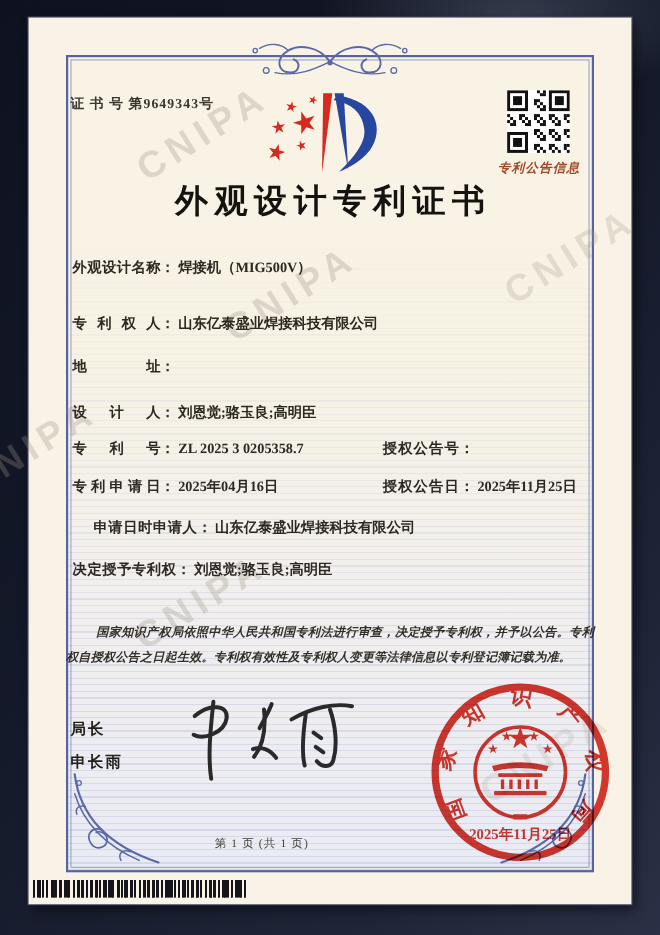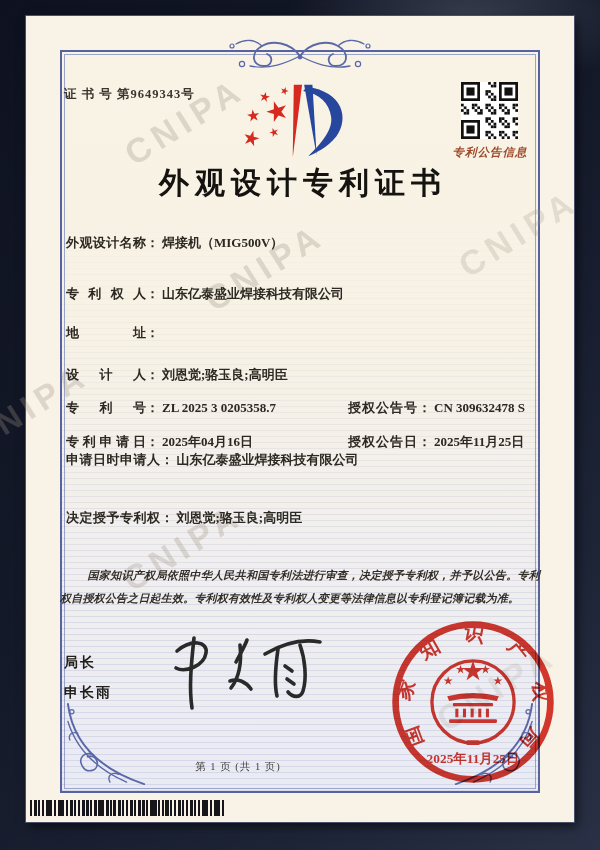"CN 309632478 S" span.val { html: <span>CN 309632478 S</span> -> none }
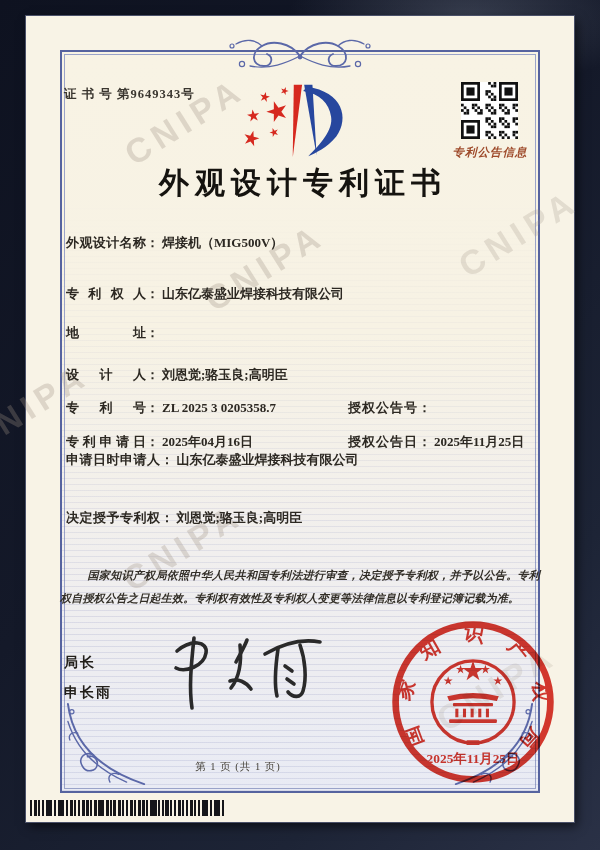"申请日时申请人" .r7 { padding-left: none -> 19px; top: 450px -> 470px }
